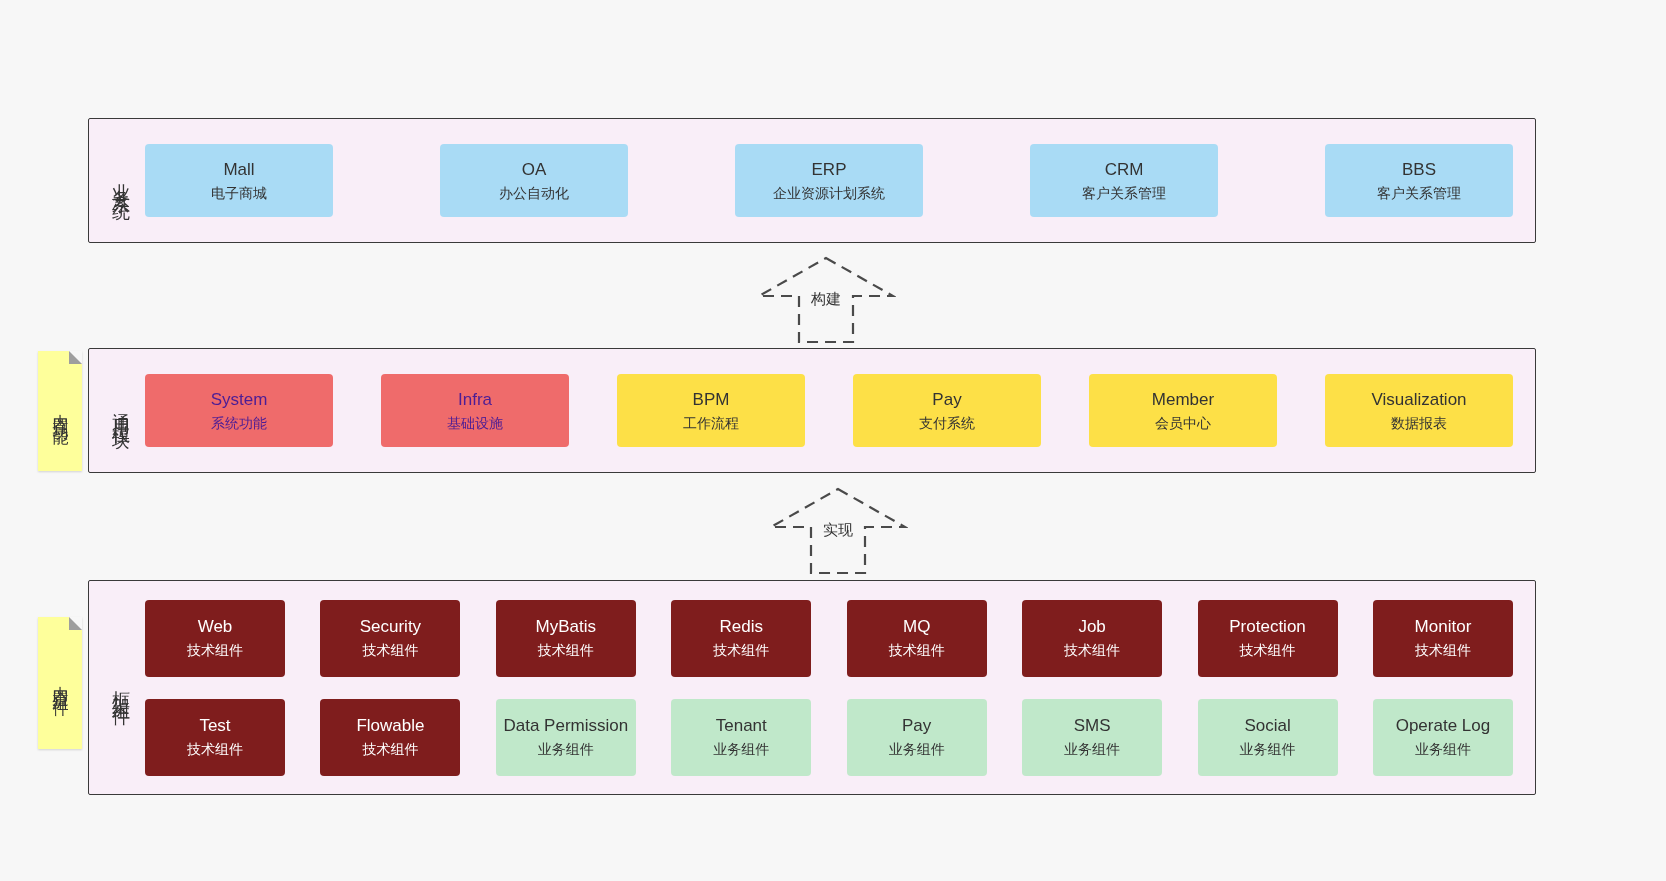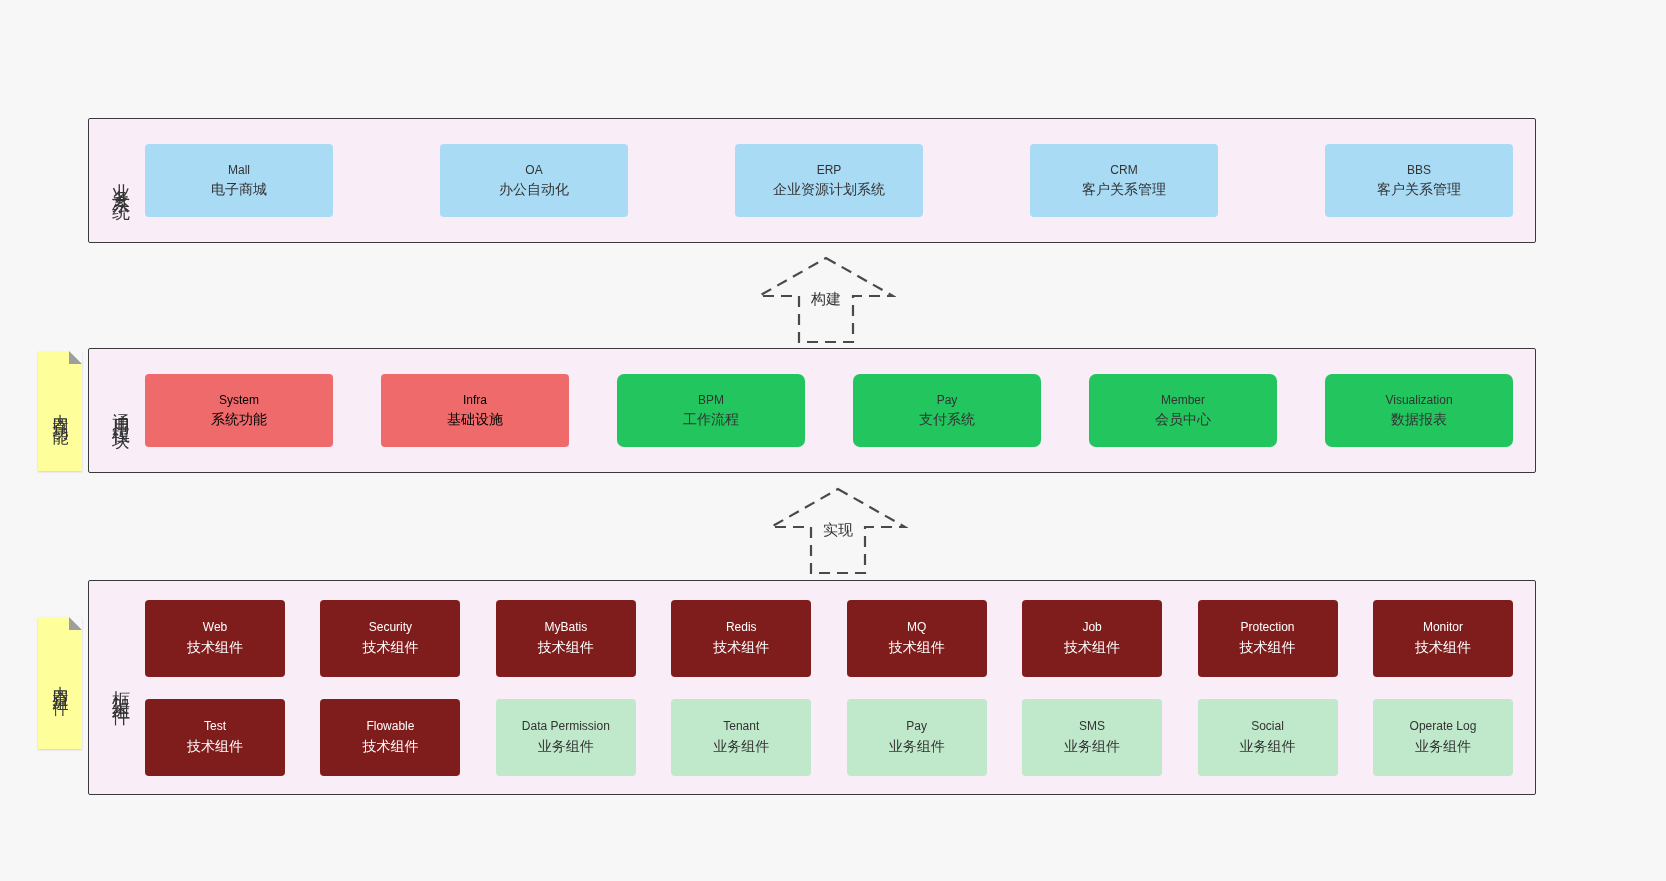"Mall" .box .t { font-size: 12px -> 17px }
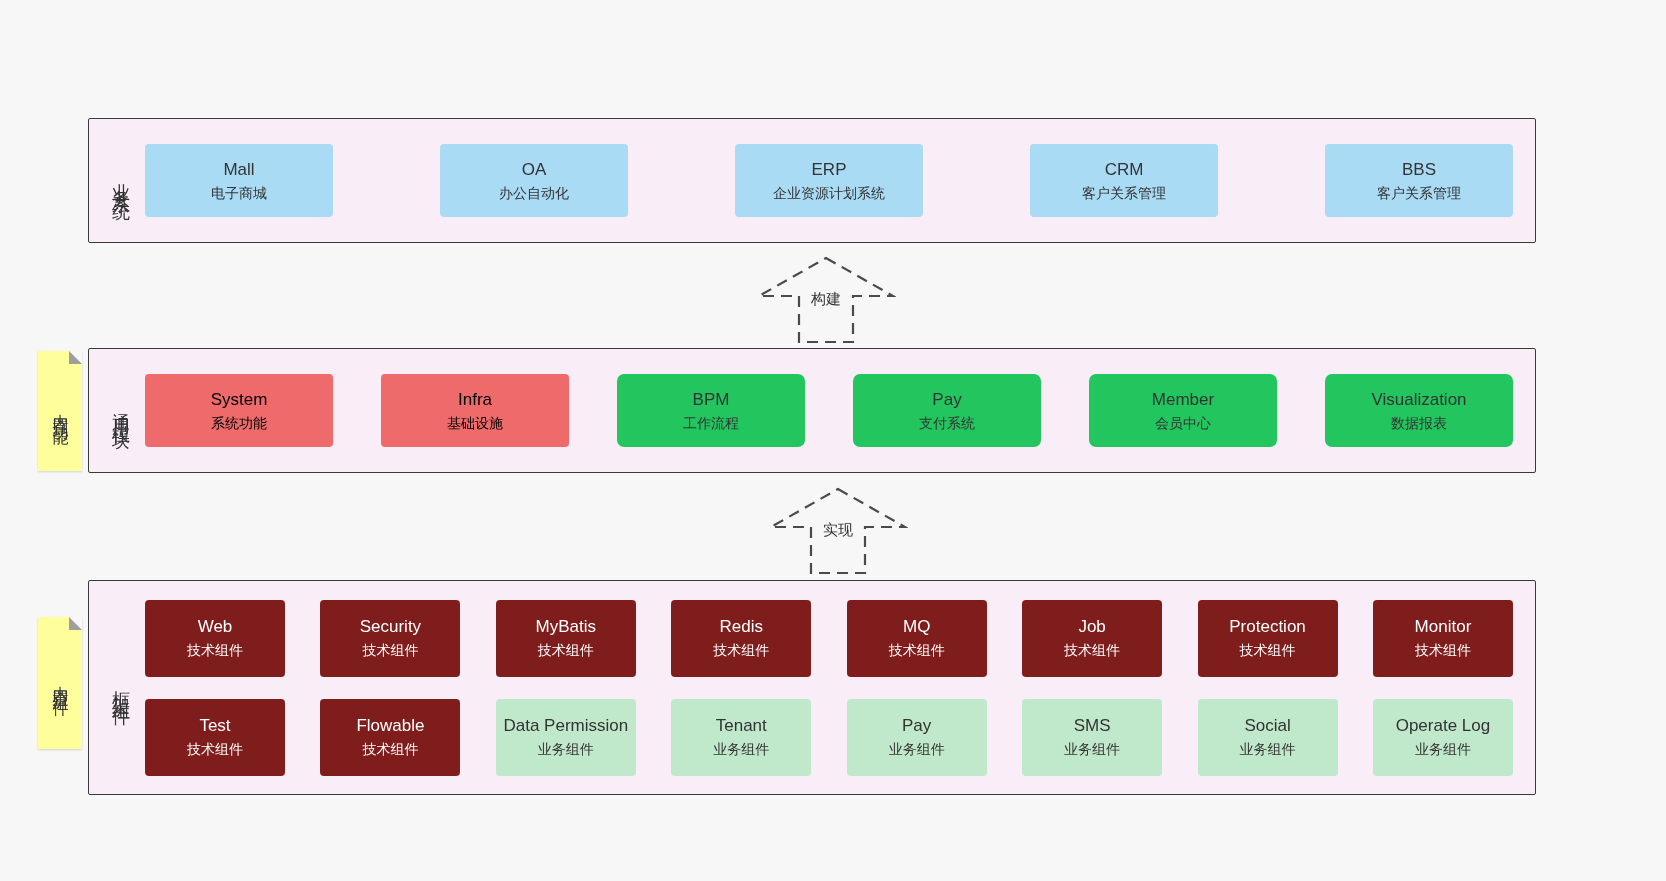"System" .red { color: #000000 -> #4c1d95 }
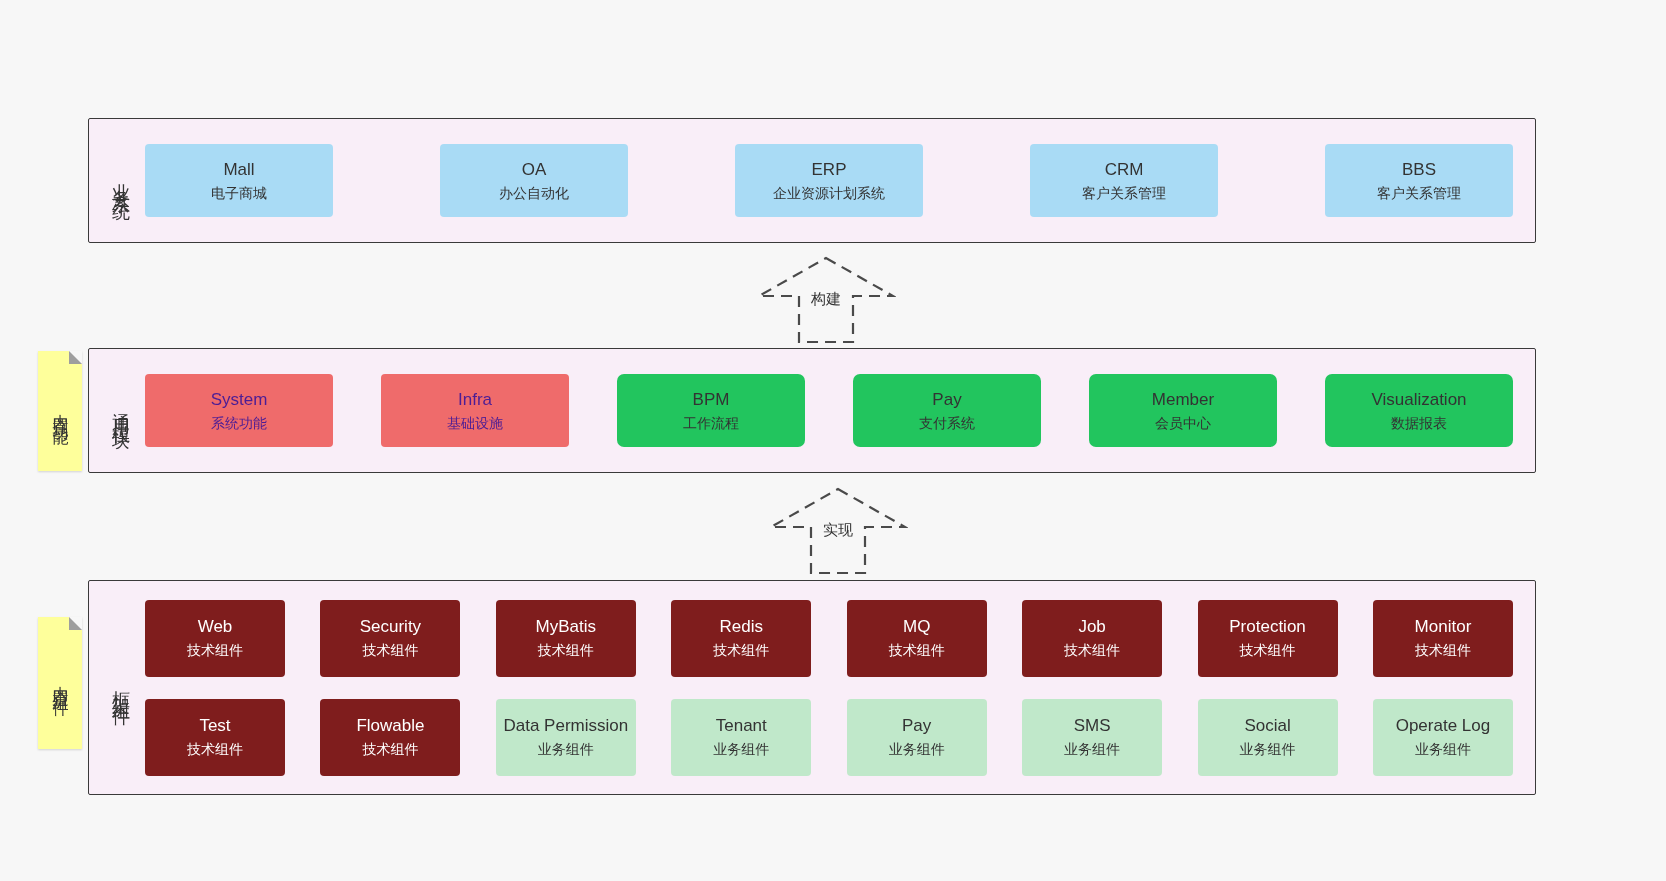"BPM" .pink { background: #22c55e -> #fde047; border-radius: 7px -> none }
